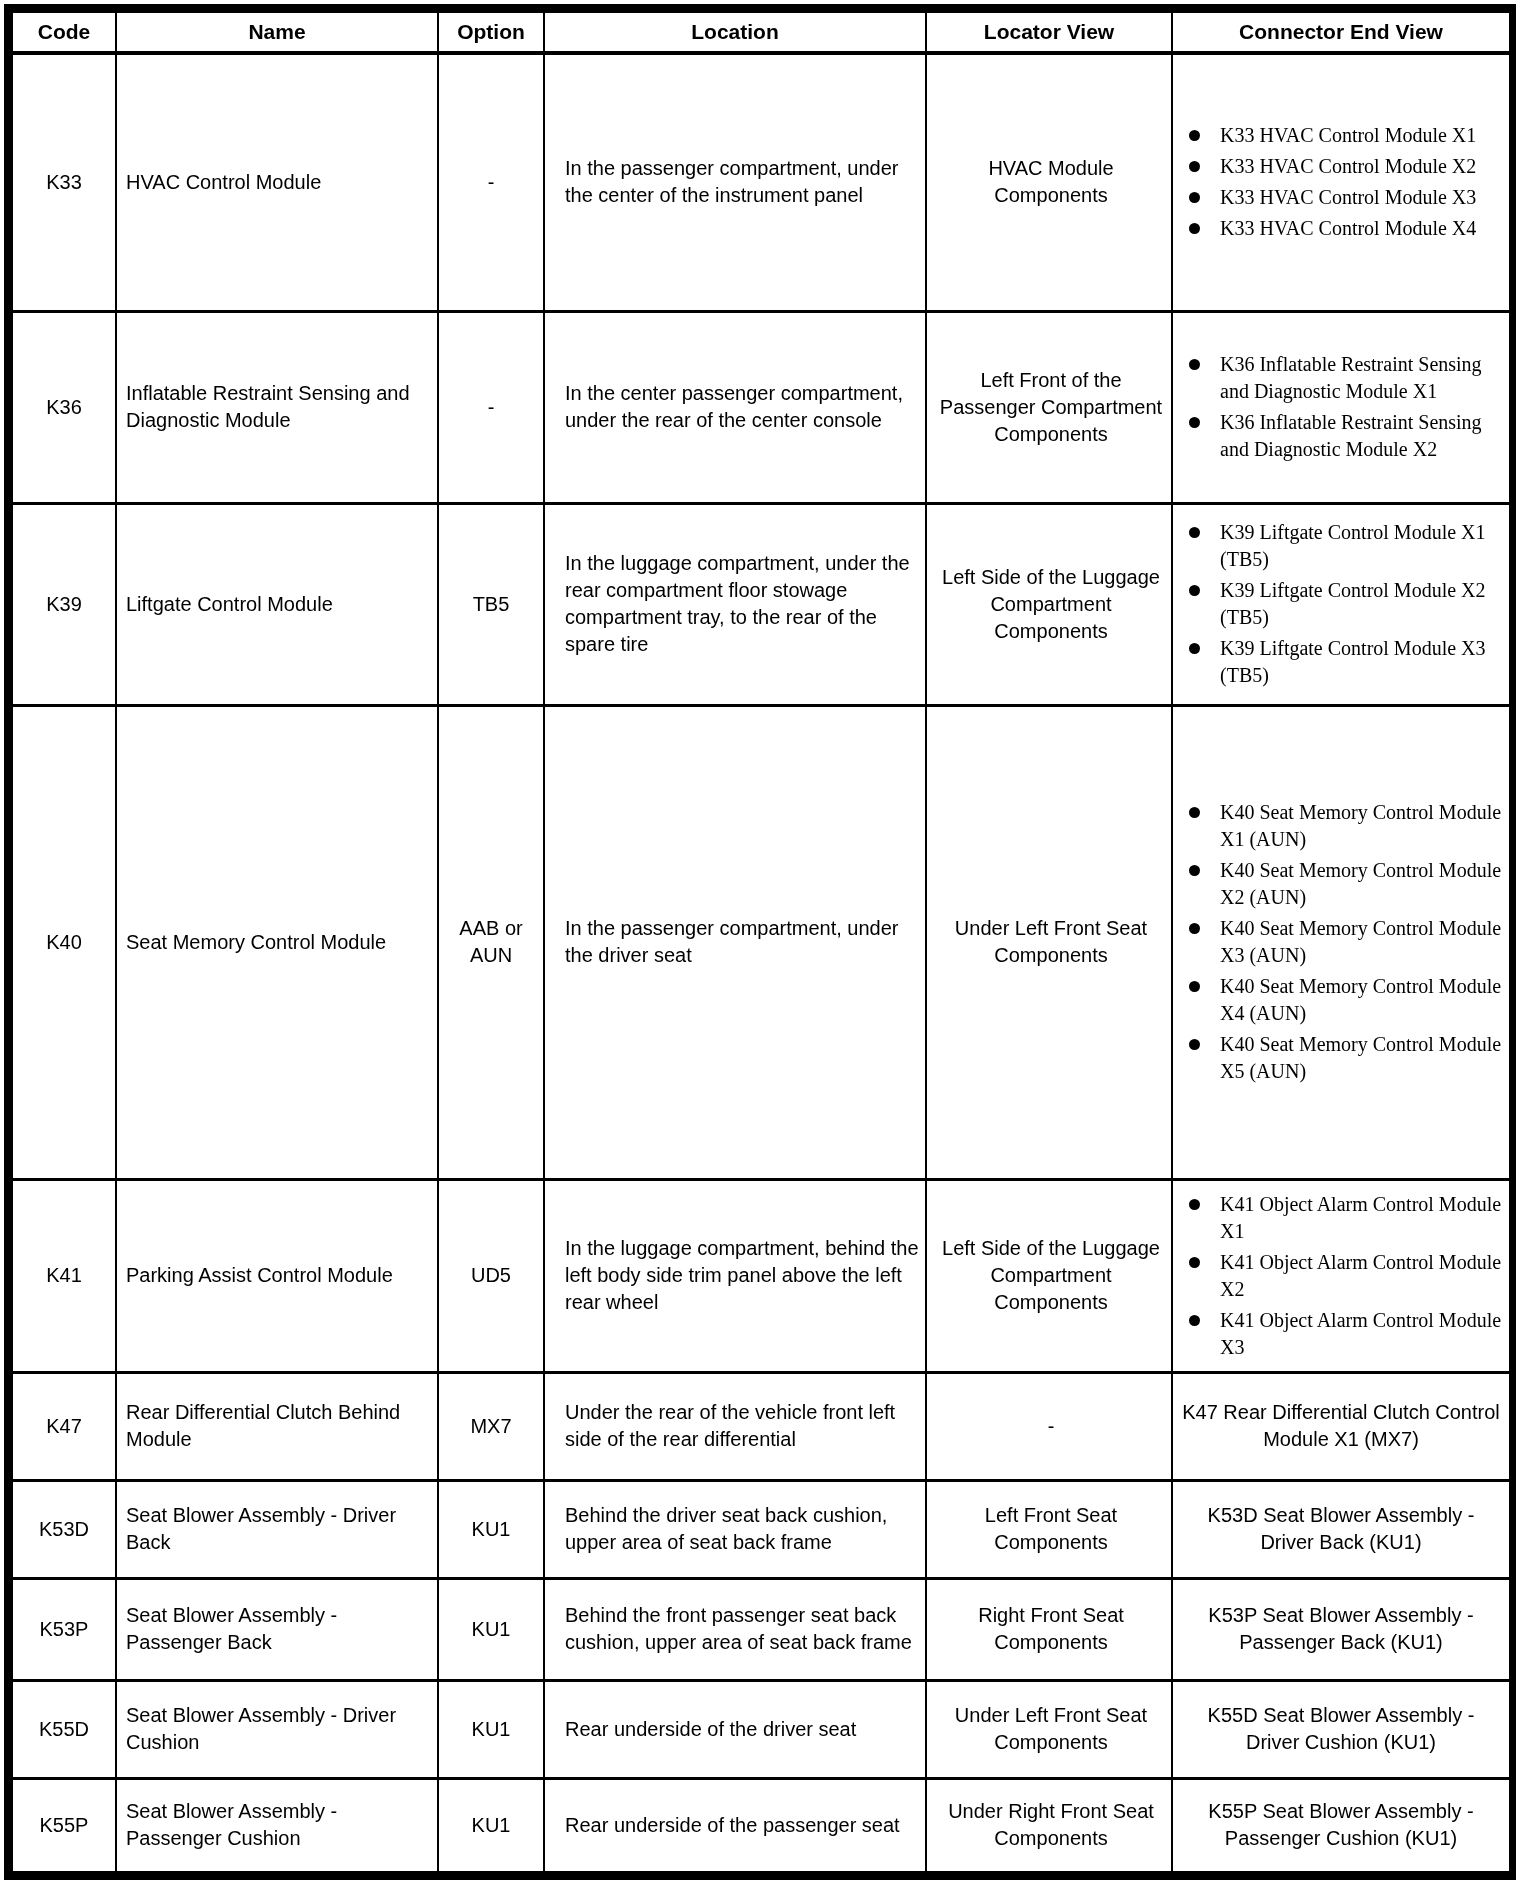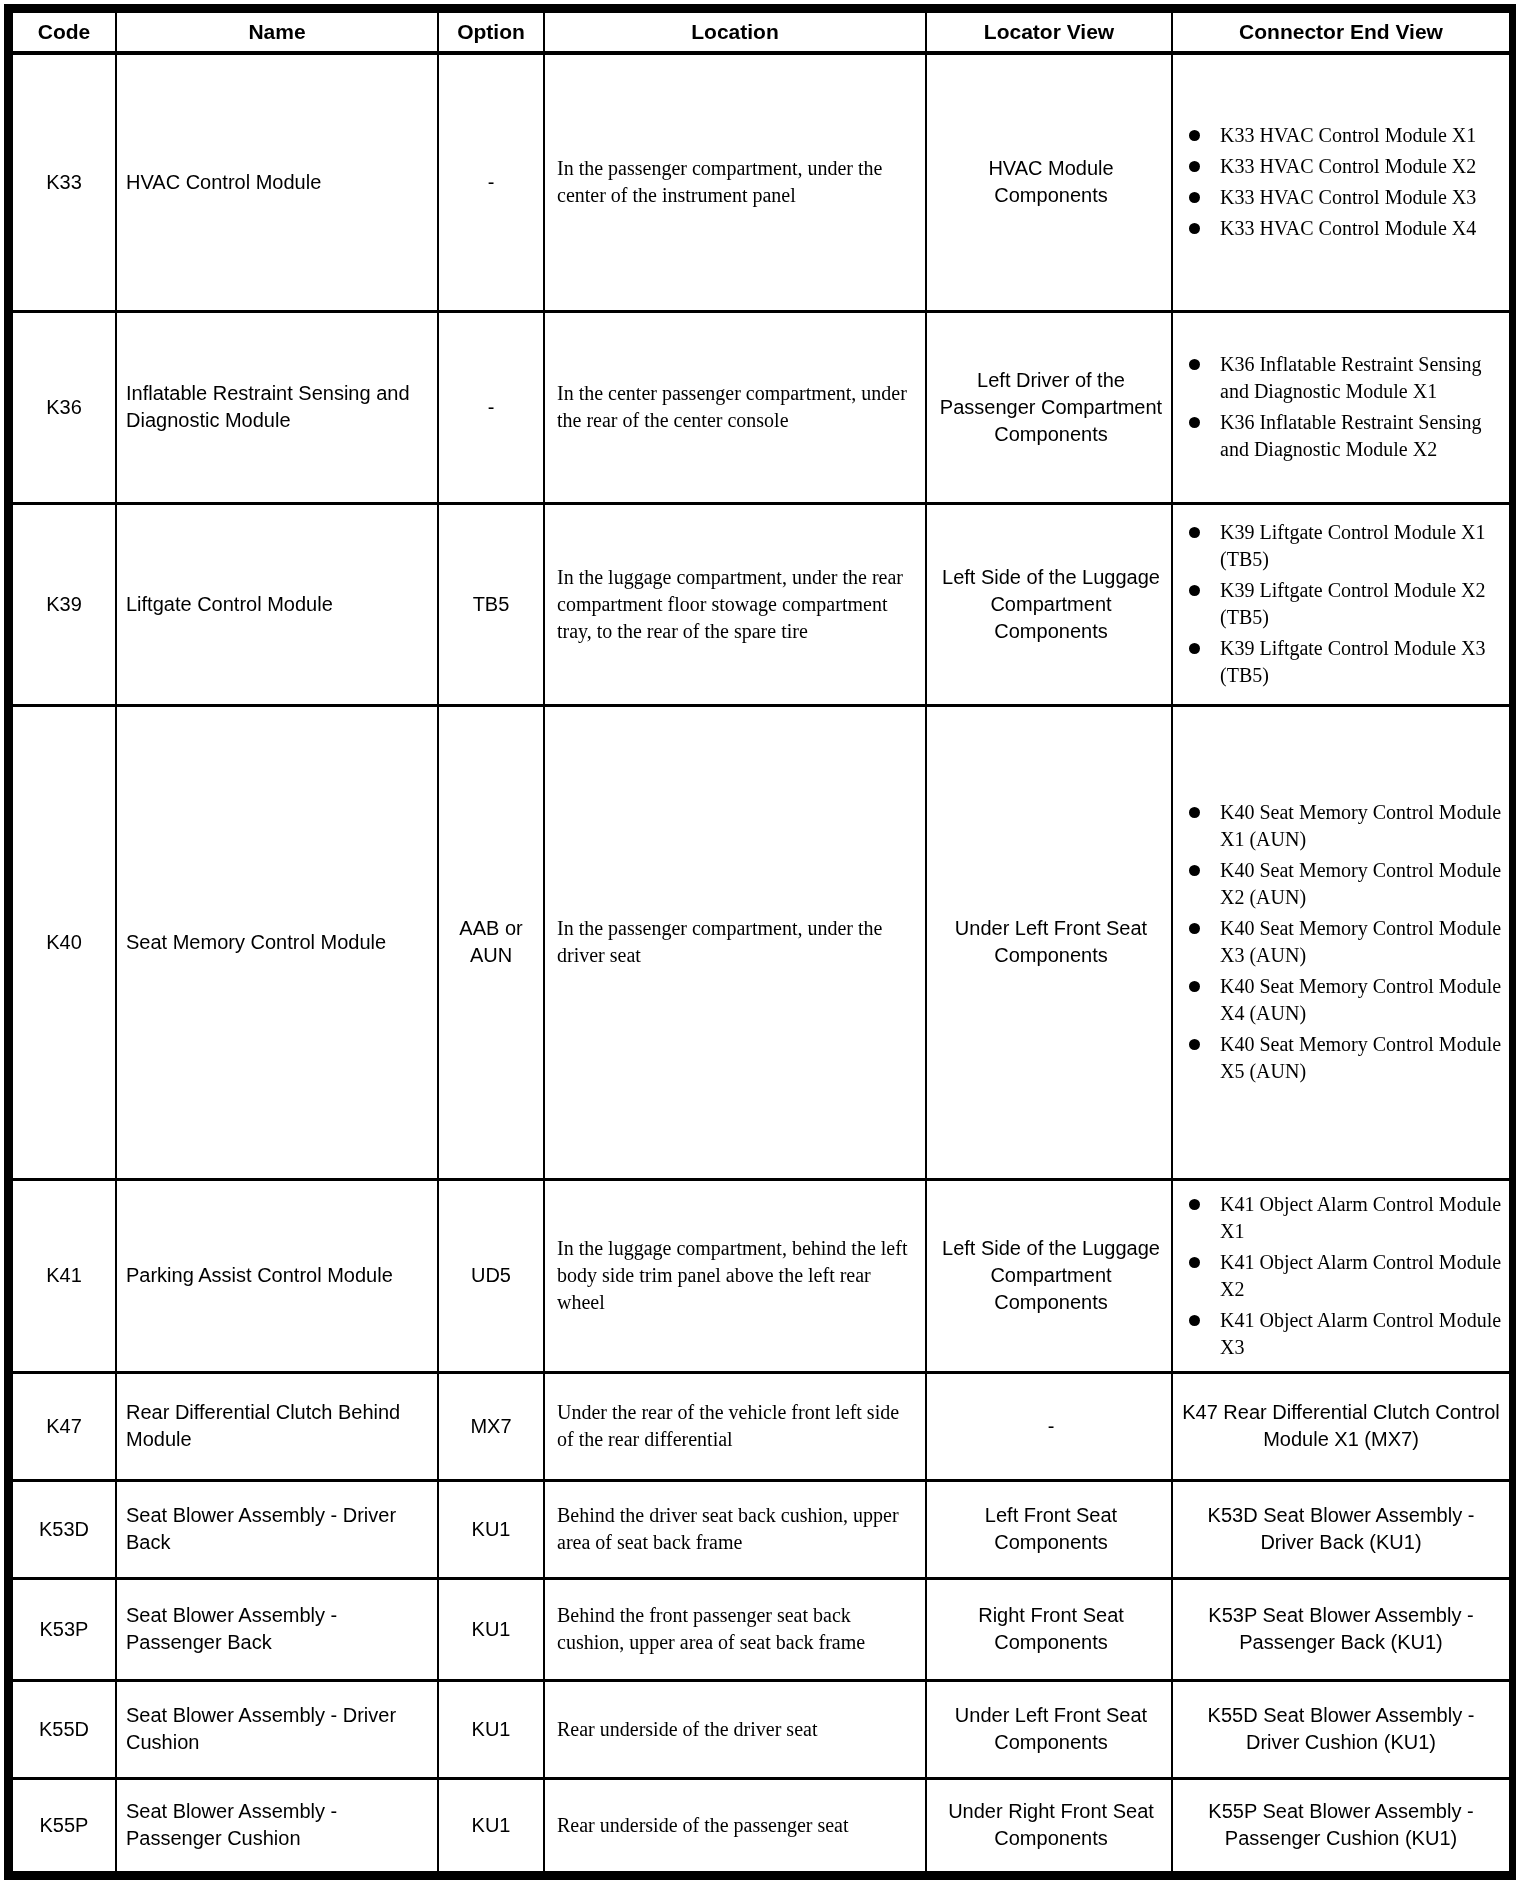"In the passenger compartment, under" td.cell-location { font-family: Liberation Serif, serif -> none; padding-left: 12px -> 20px }
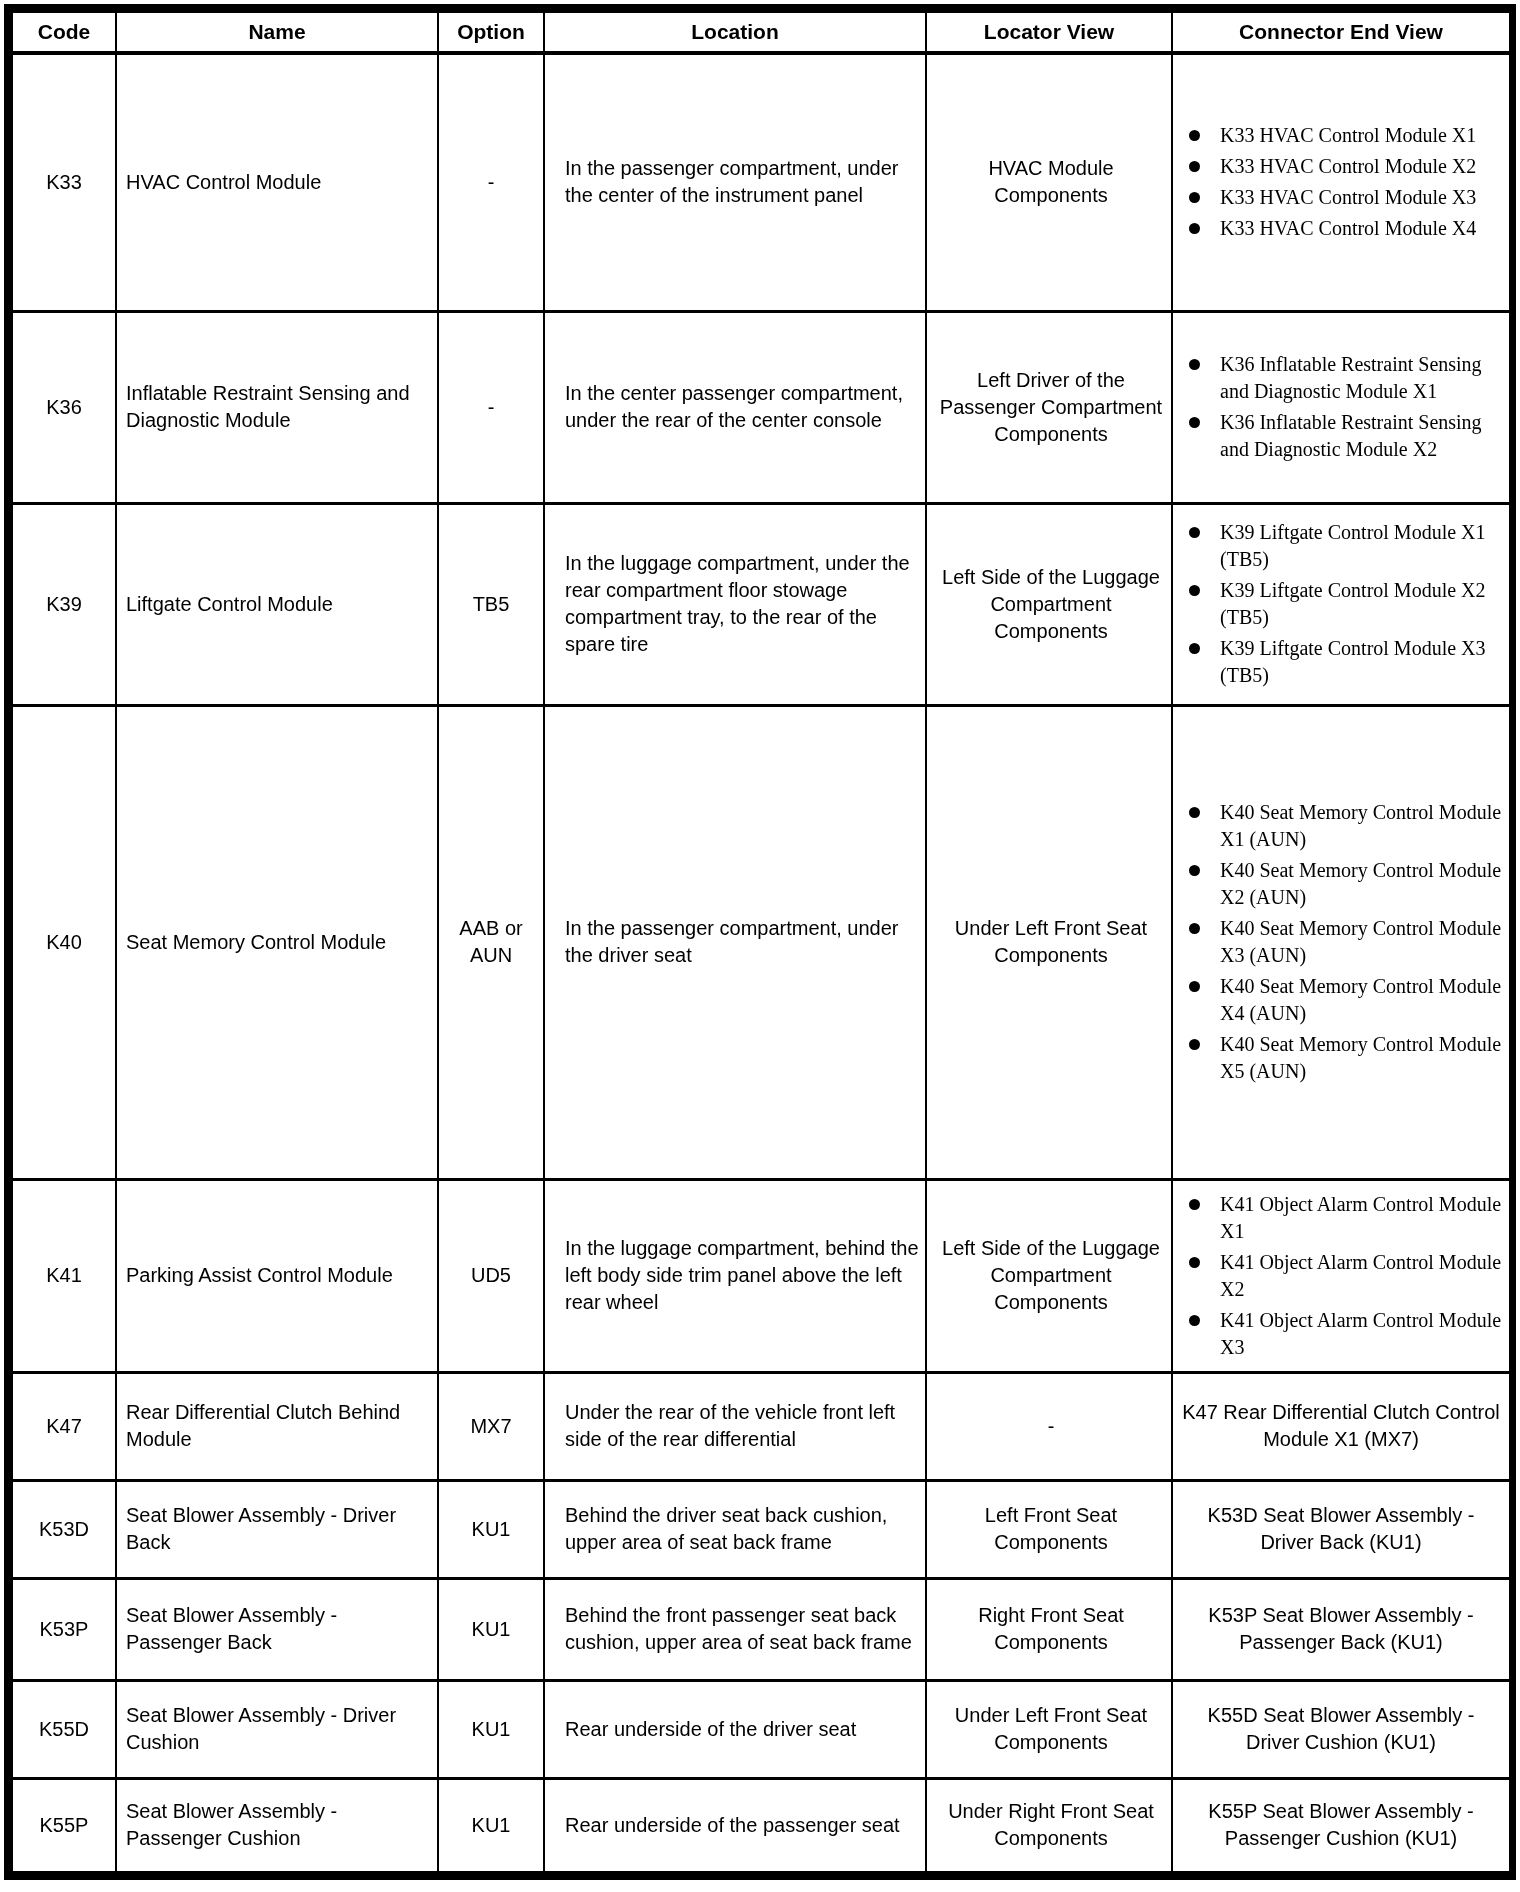"Left Driver of the Passenger" td.cell-locator { text: Driver -> Front }
